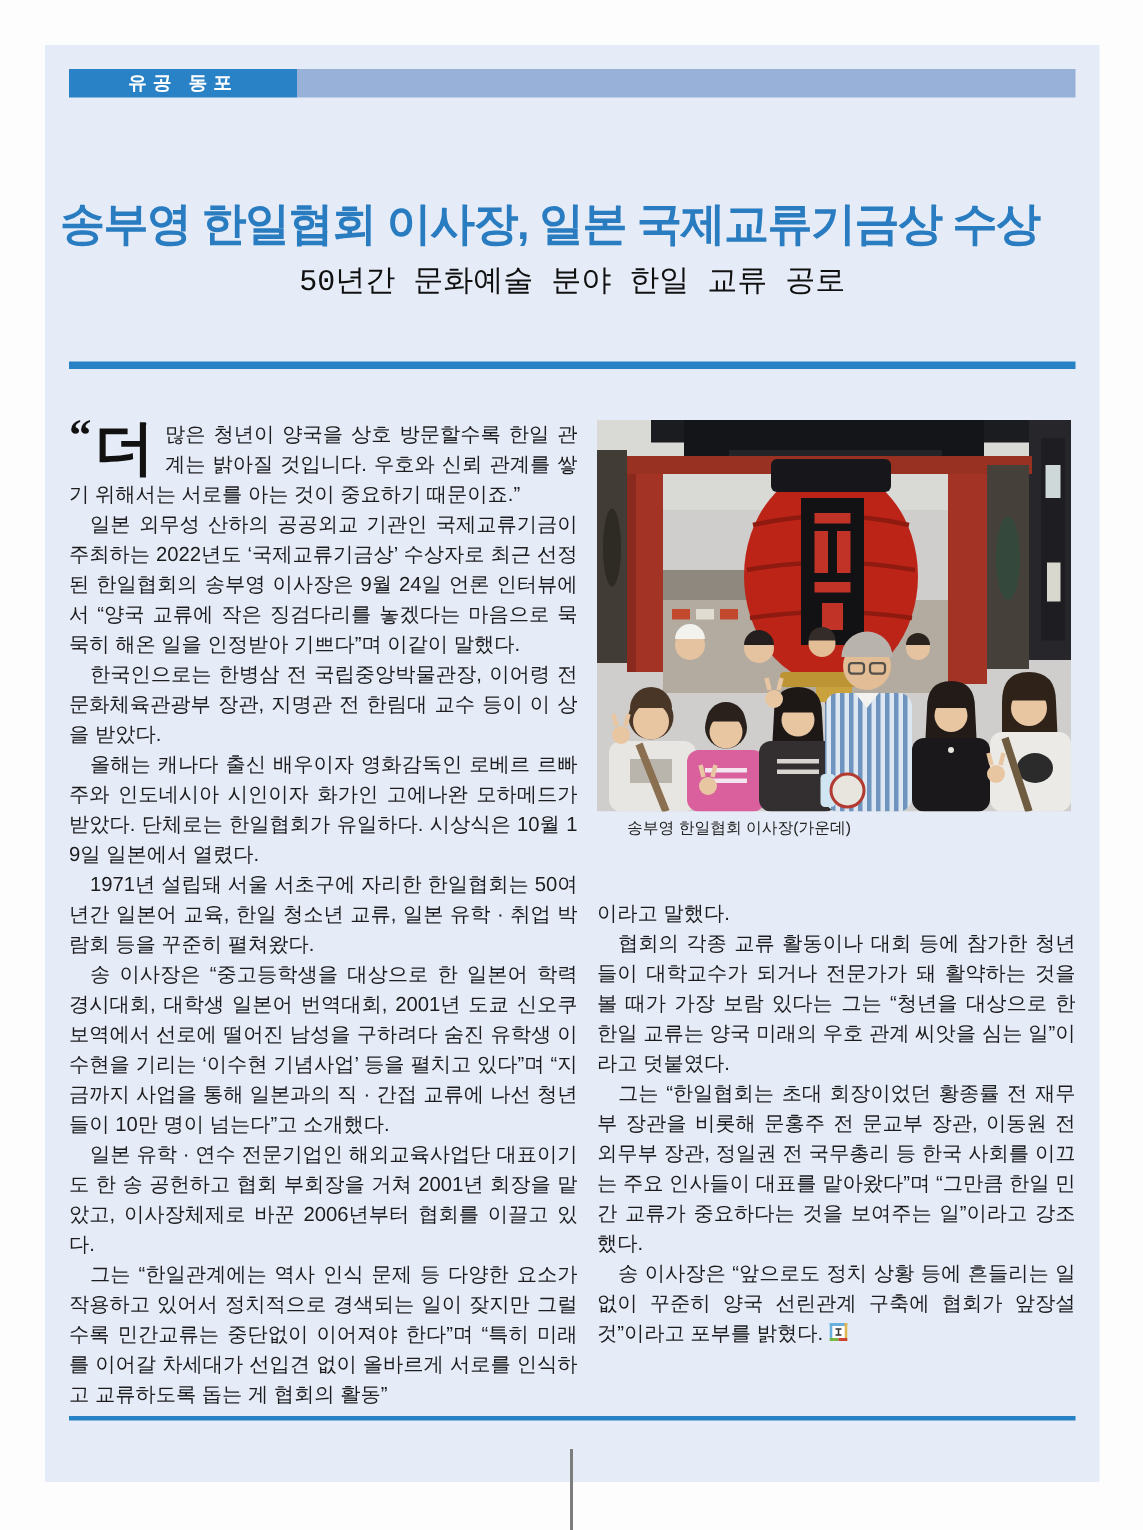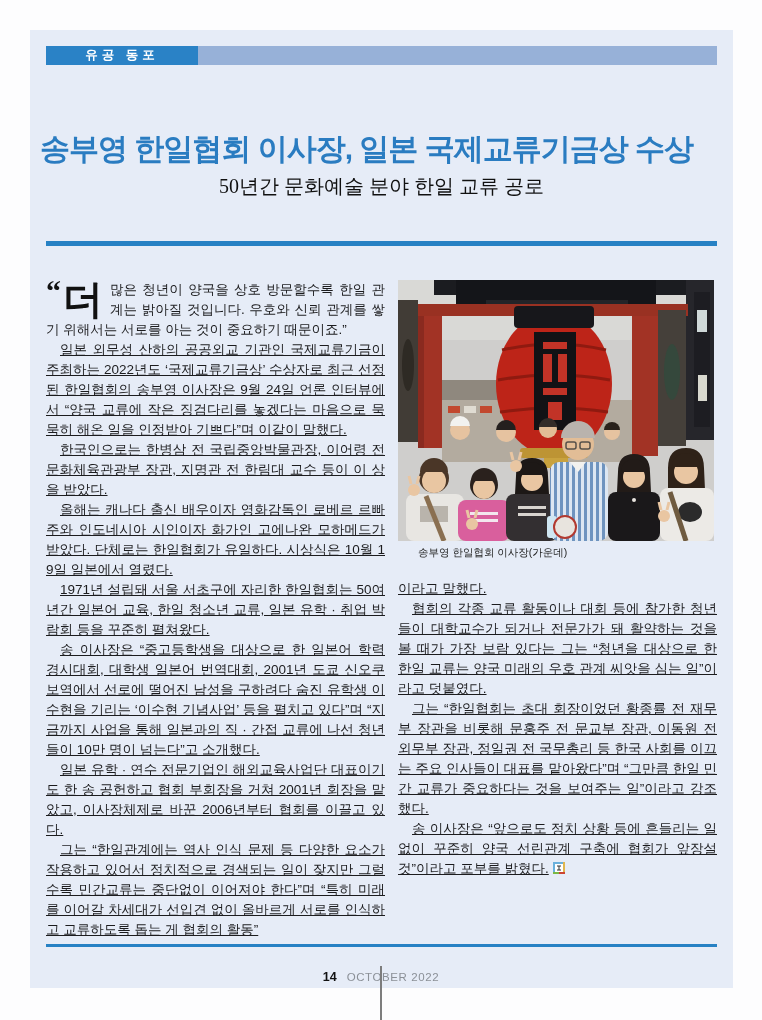"50년간 문화예술 분야 한일 교류" .subtitle { font-family: Liberation Serif, serif -> Liberation Mono, monospace }
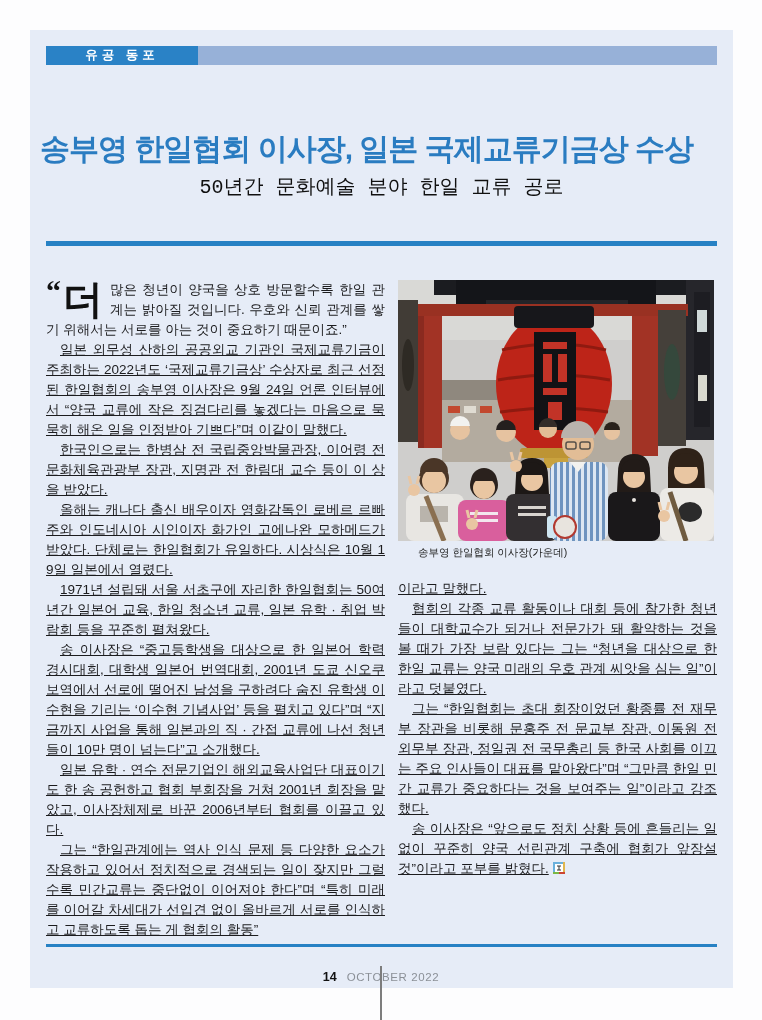"일본 외무성 산하의 공공외교 기관인" .para { text-decoration: underline -> none }
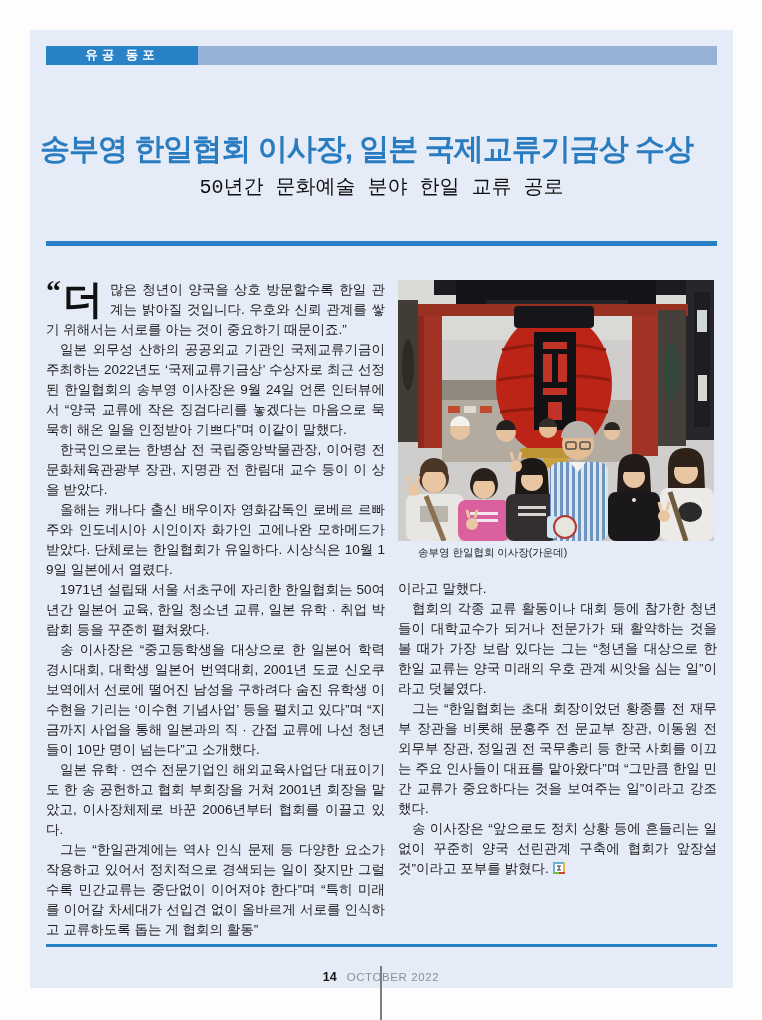"이라고 말했다." .right-text { margin-top: 20px -> 40px }
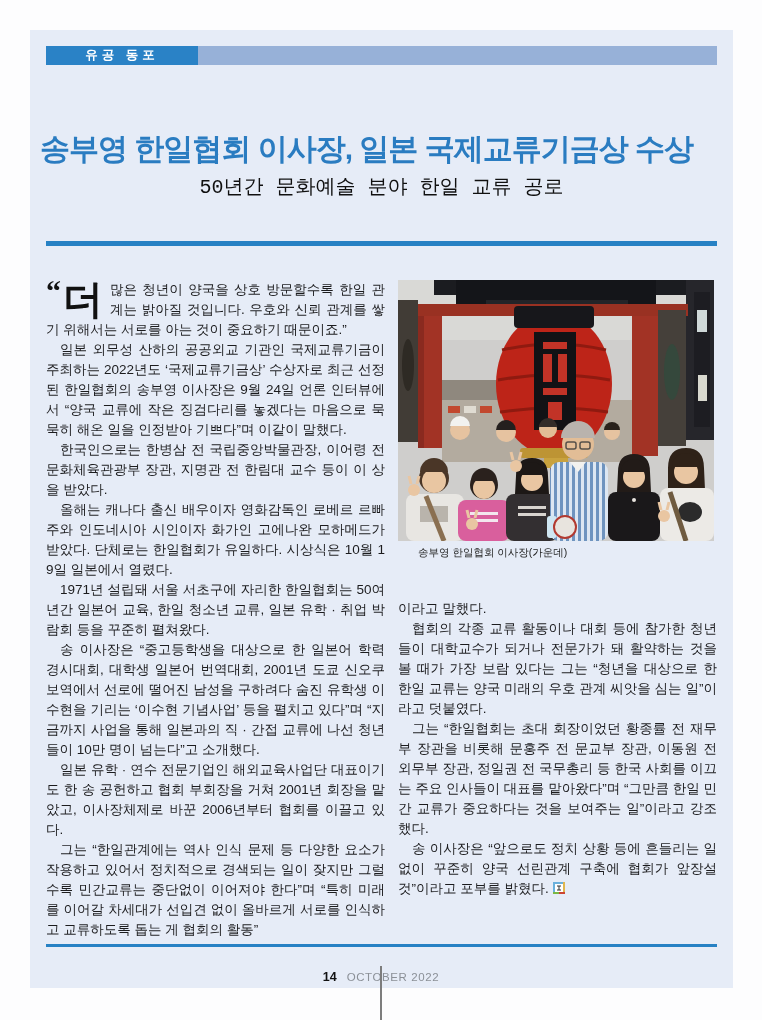"14" div.footer { html: <div> <span>14</span> <span>OCTOBER 2022</span> </div> -> none }
